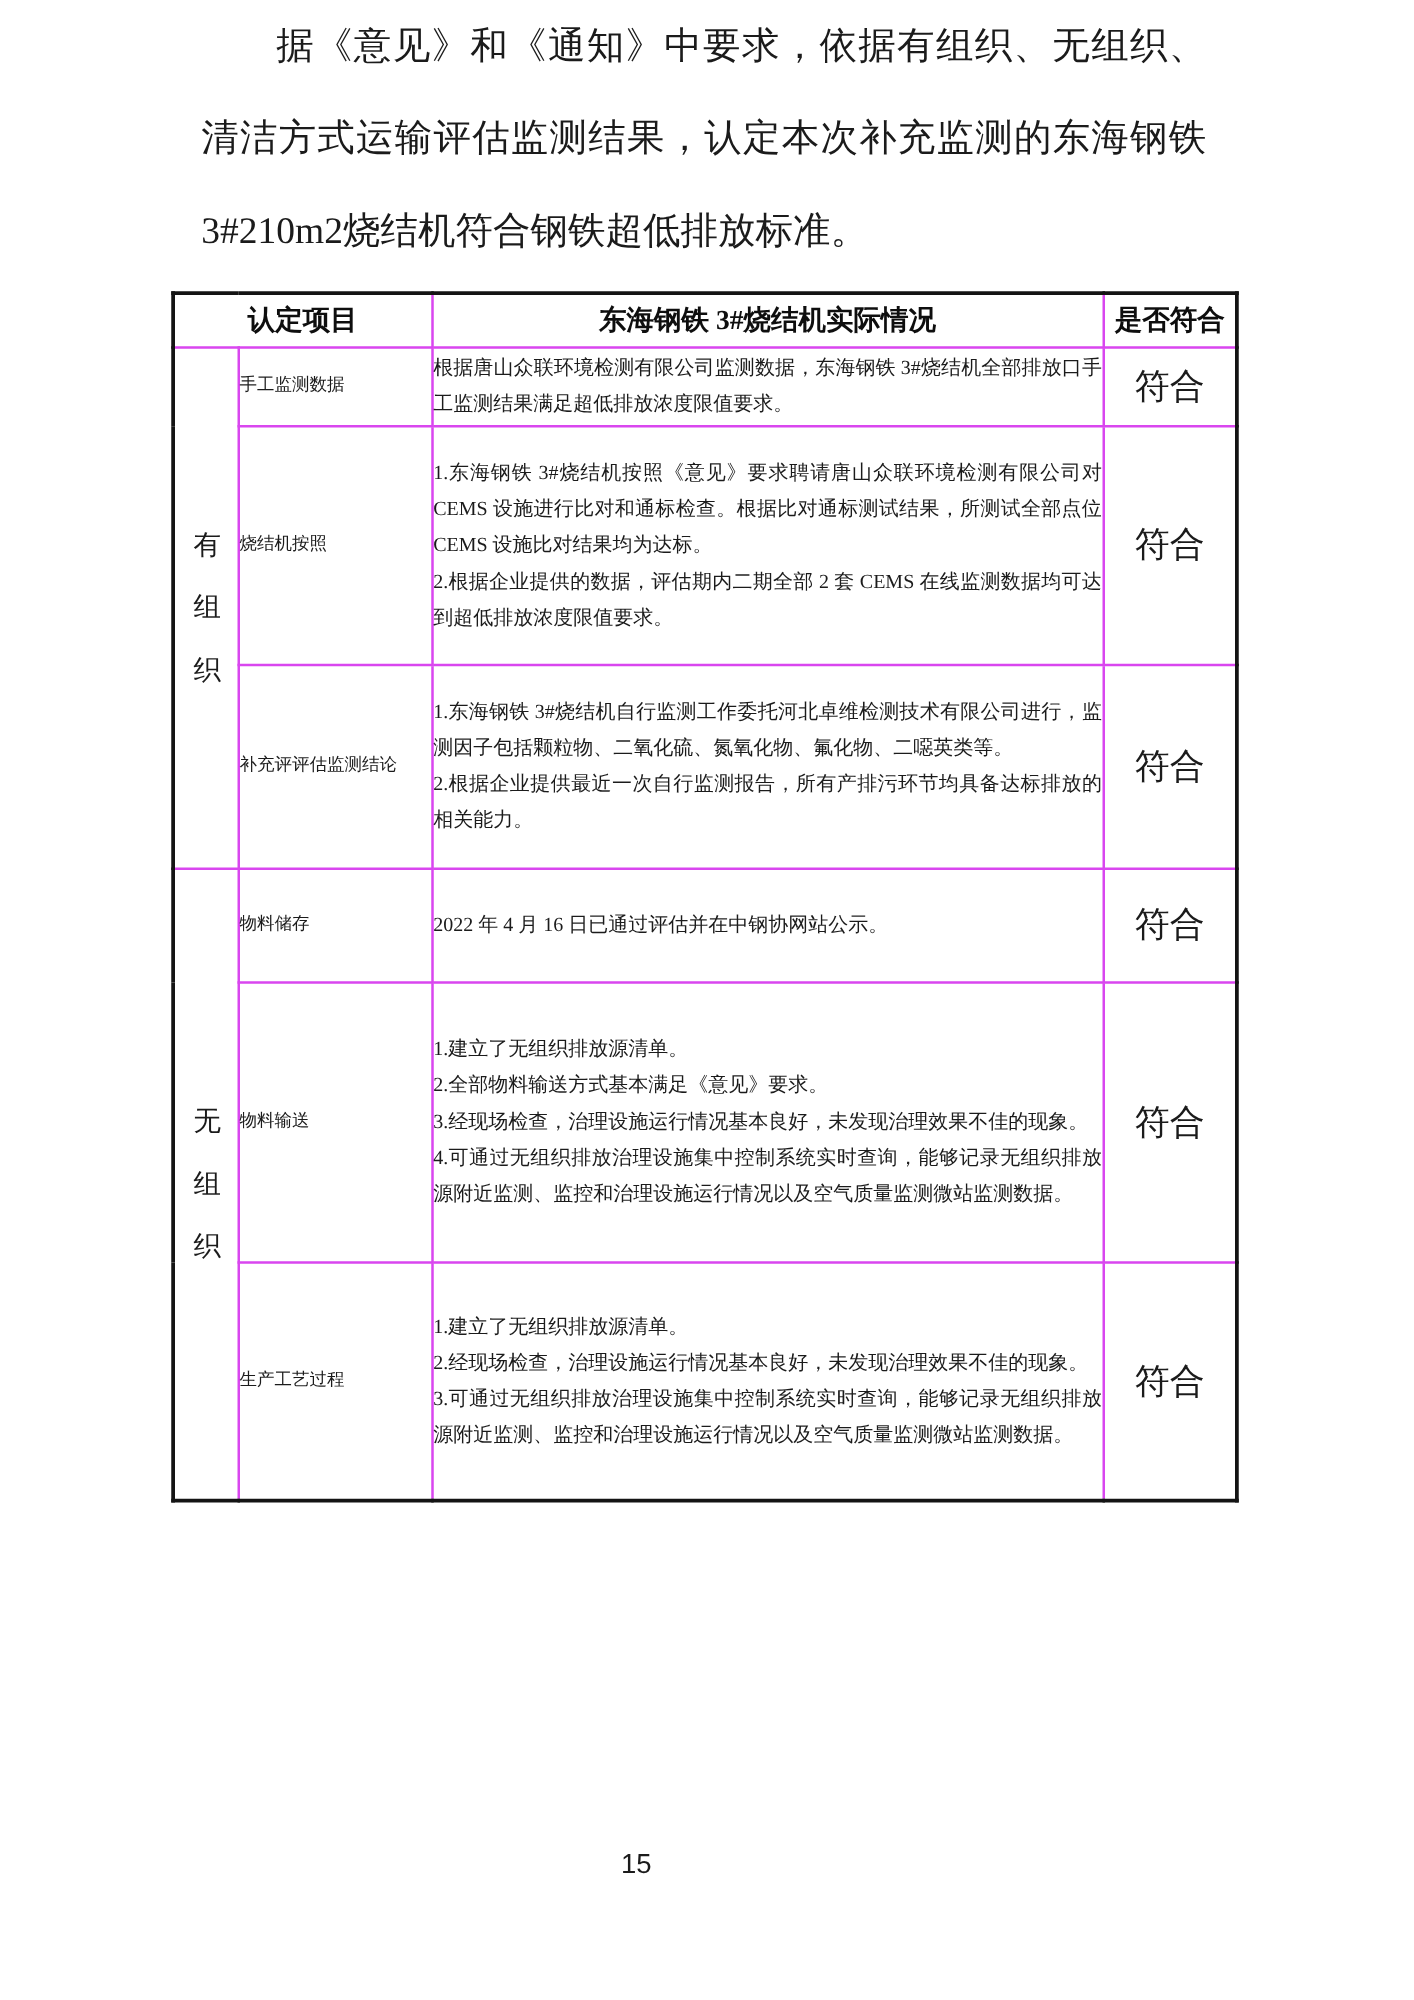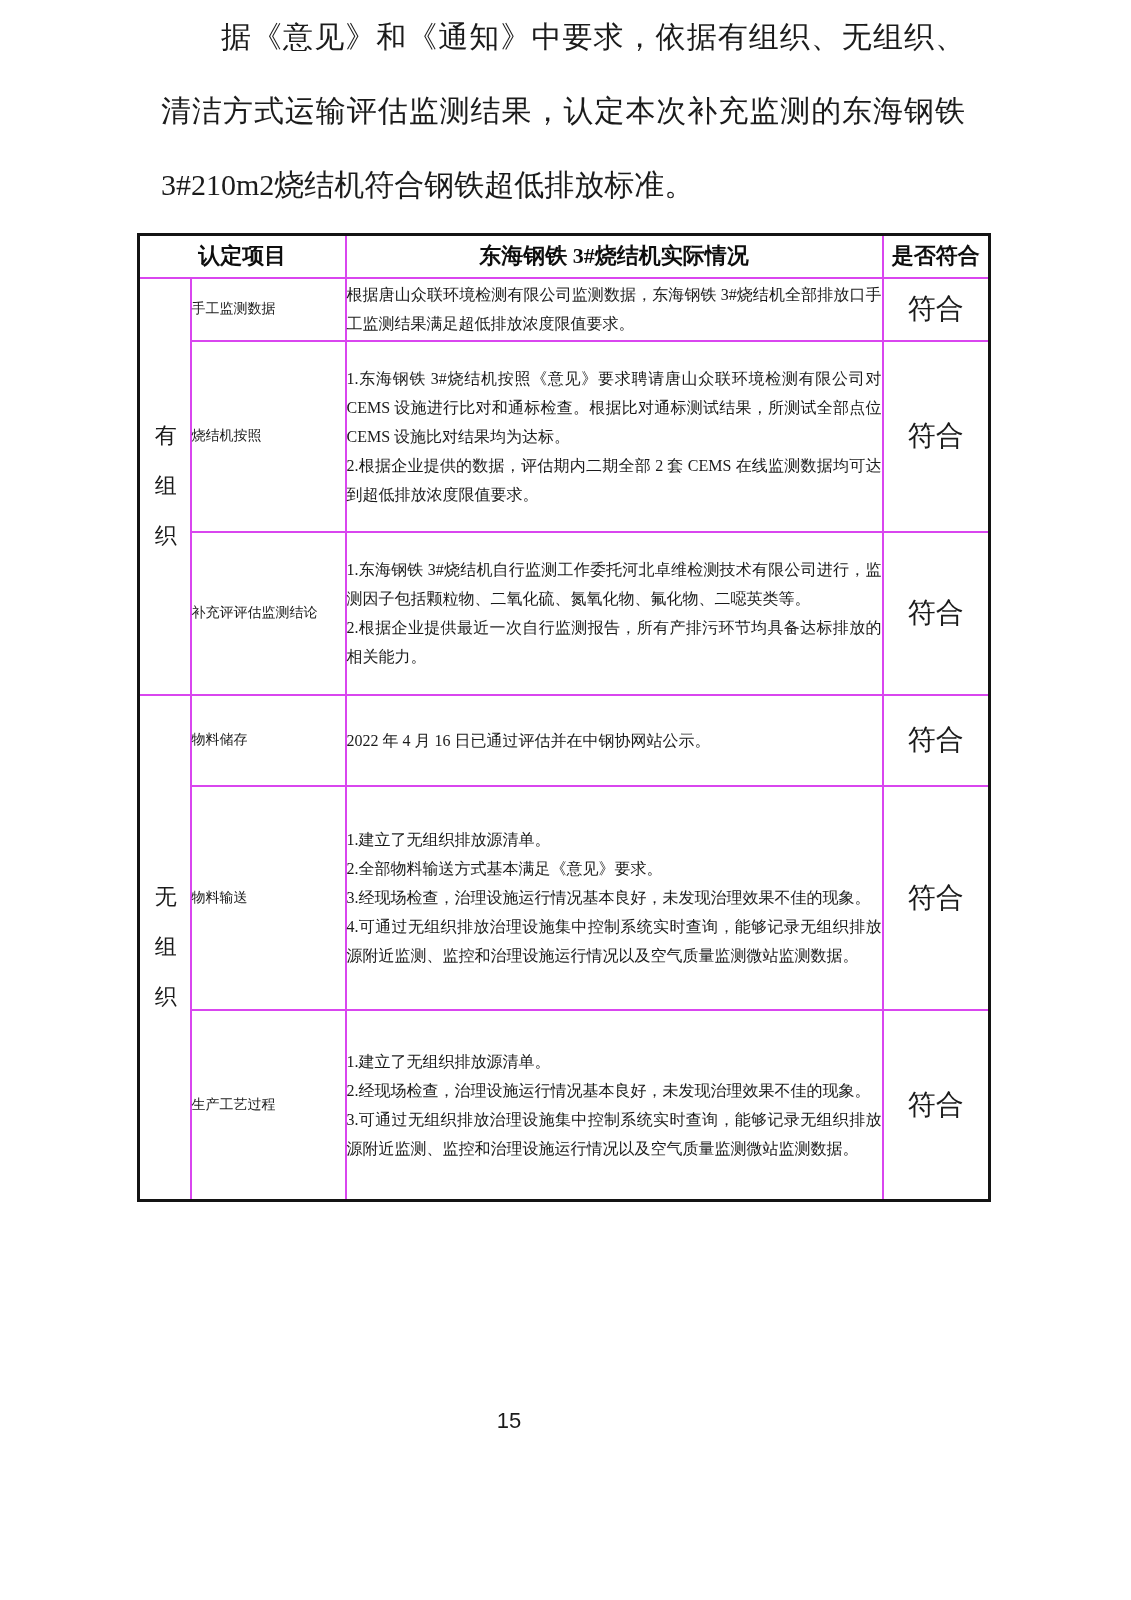"15" .page-number { top: 1408px -> 1478px }
